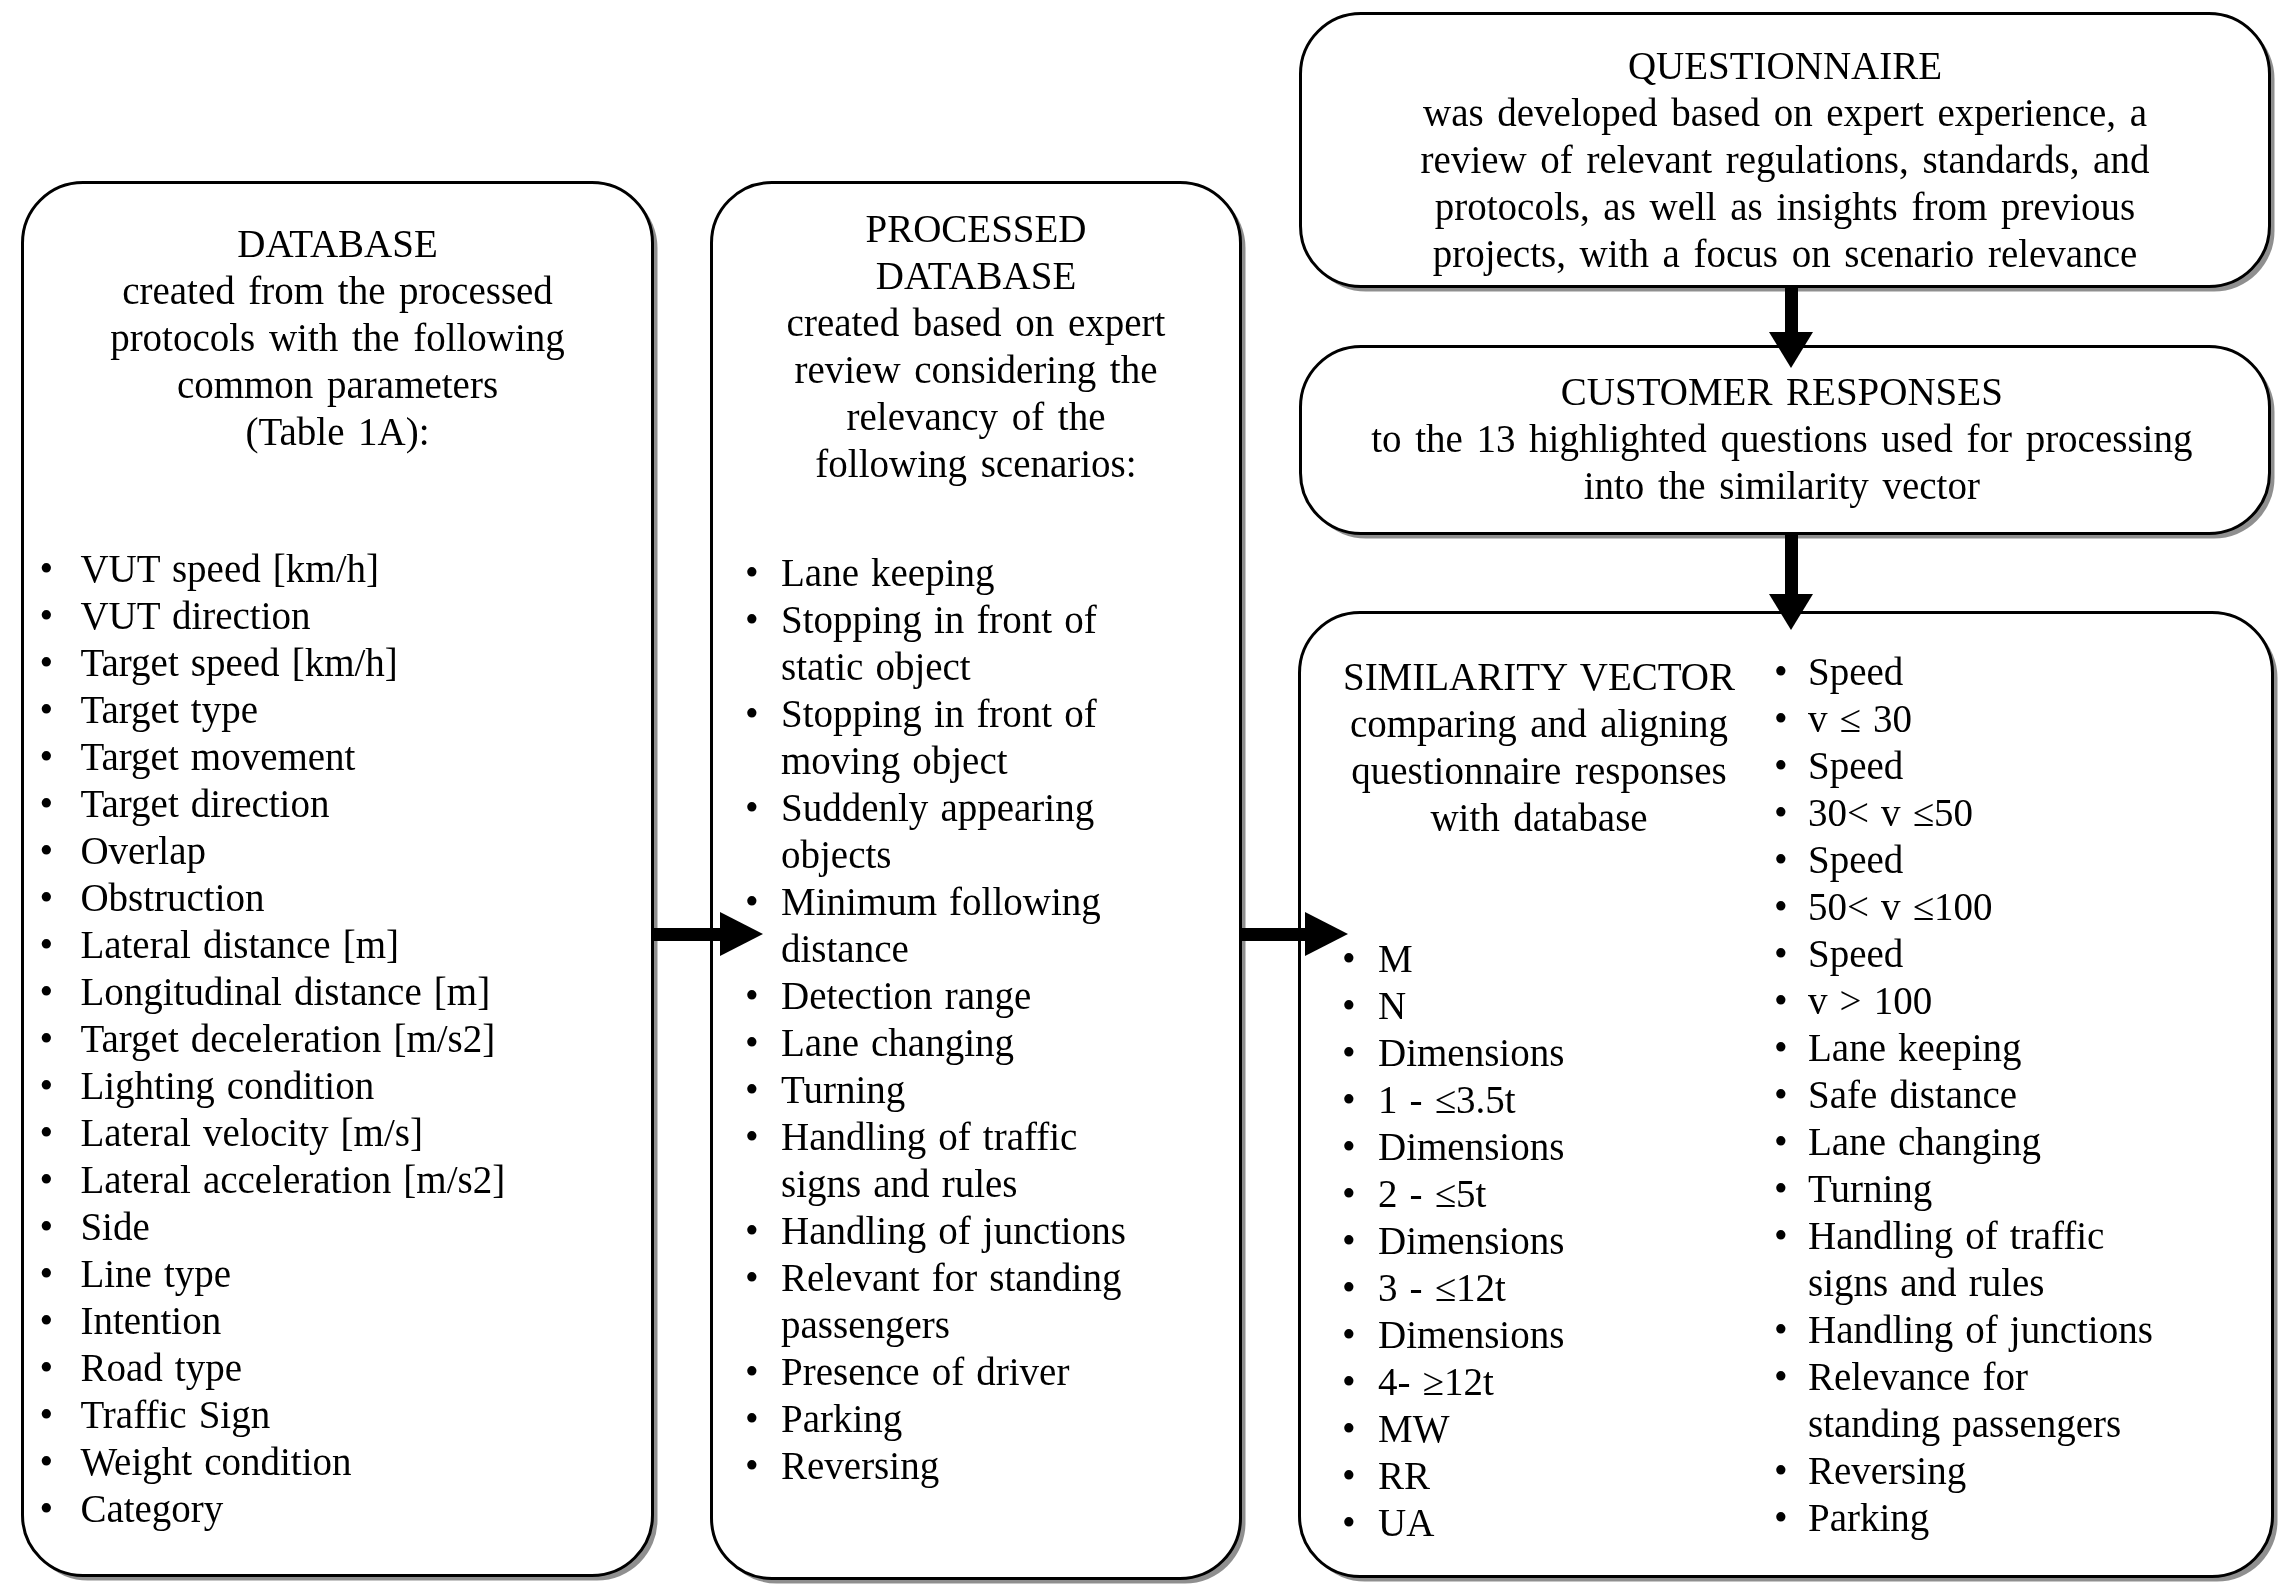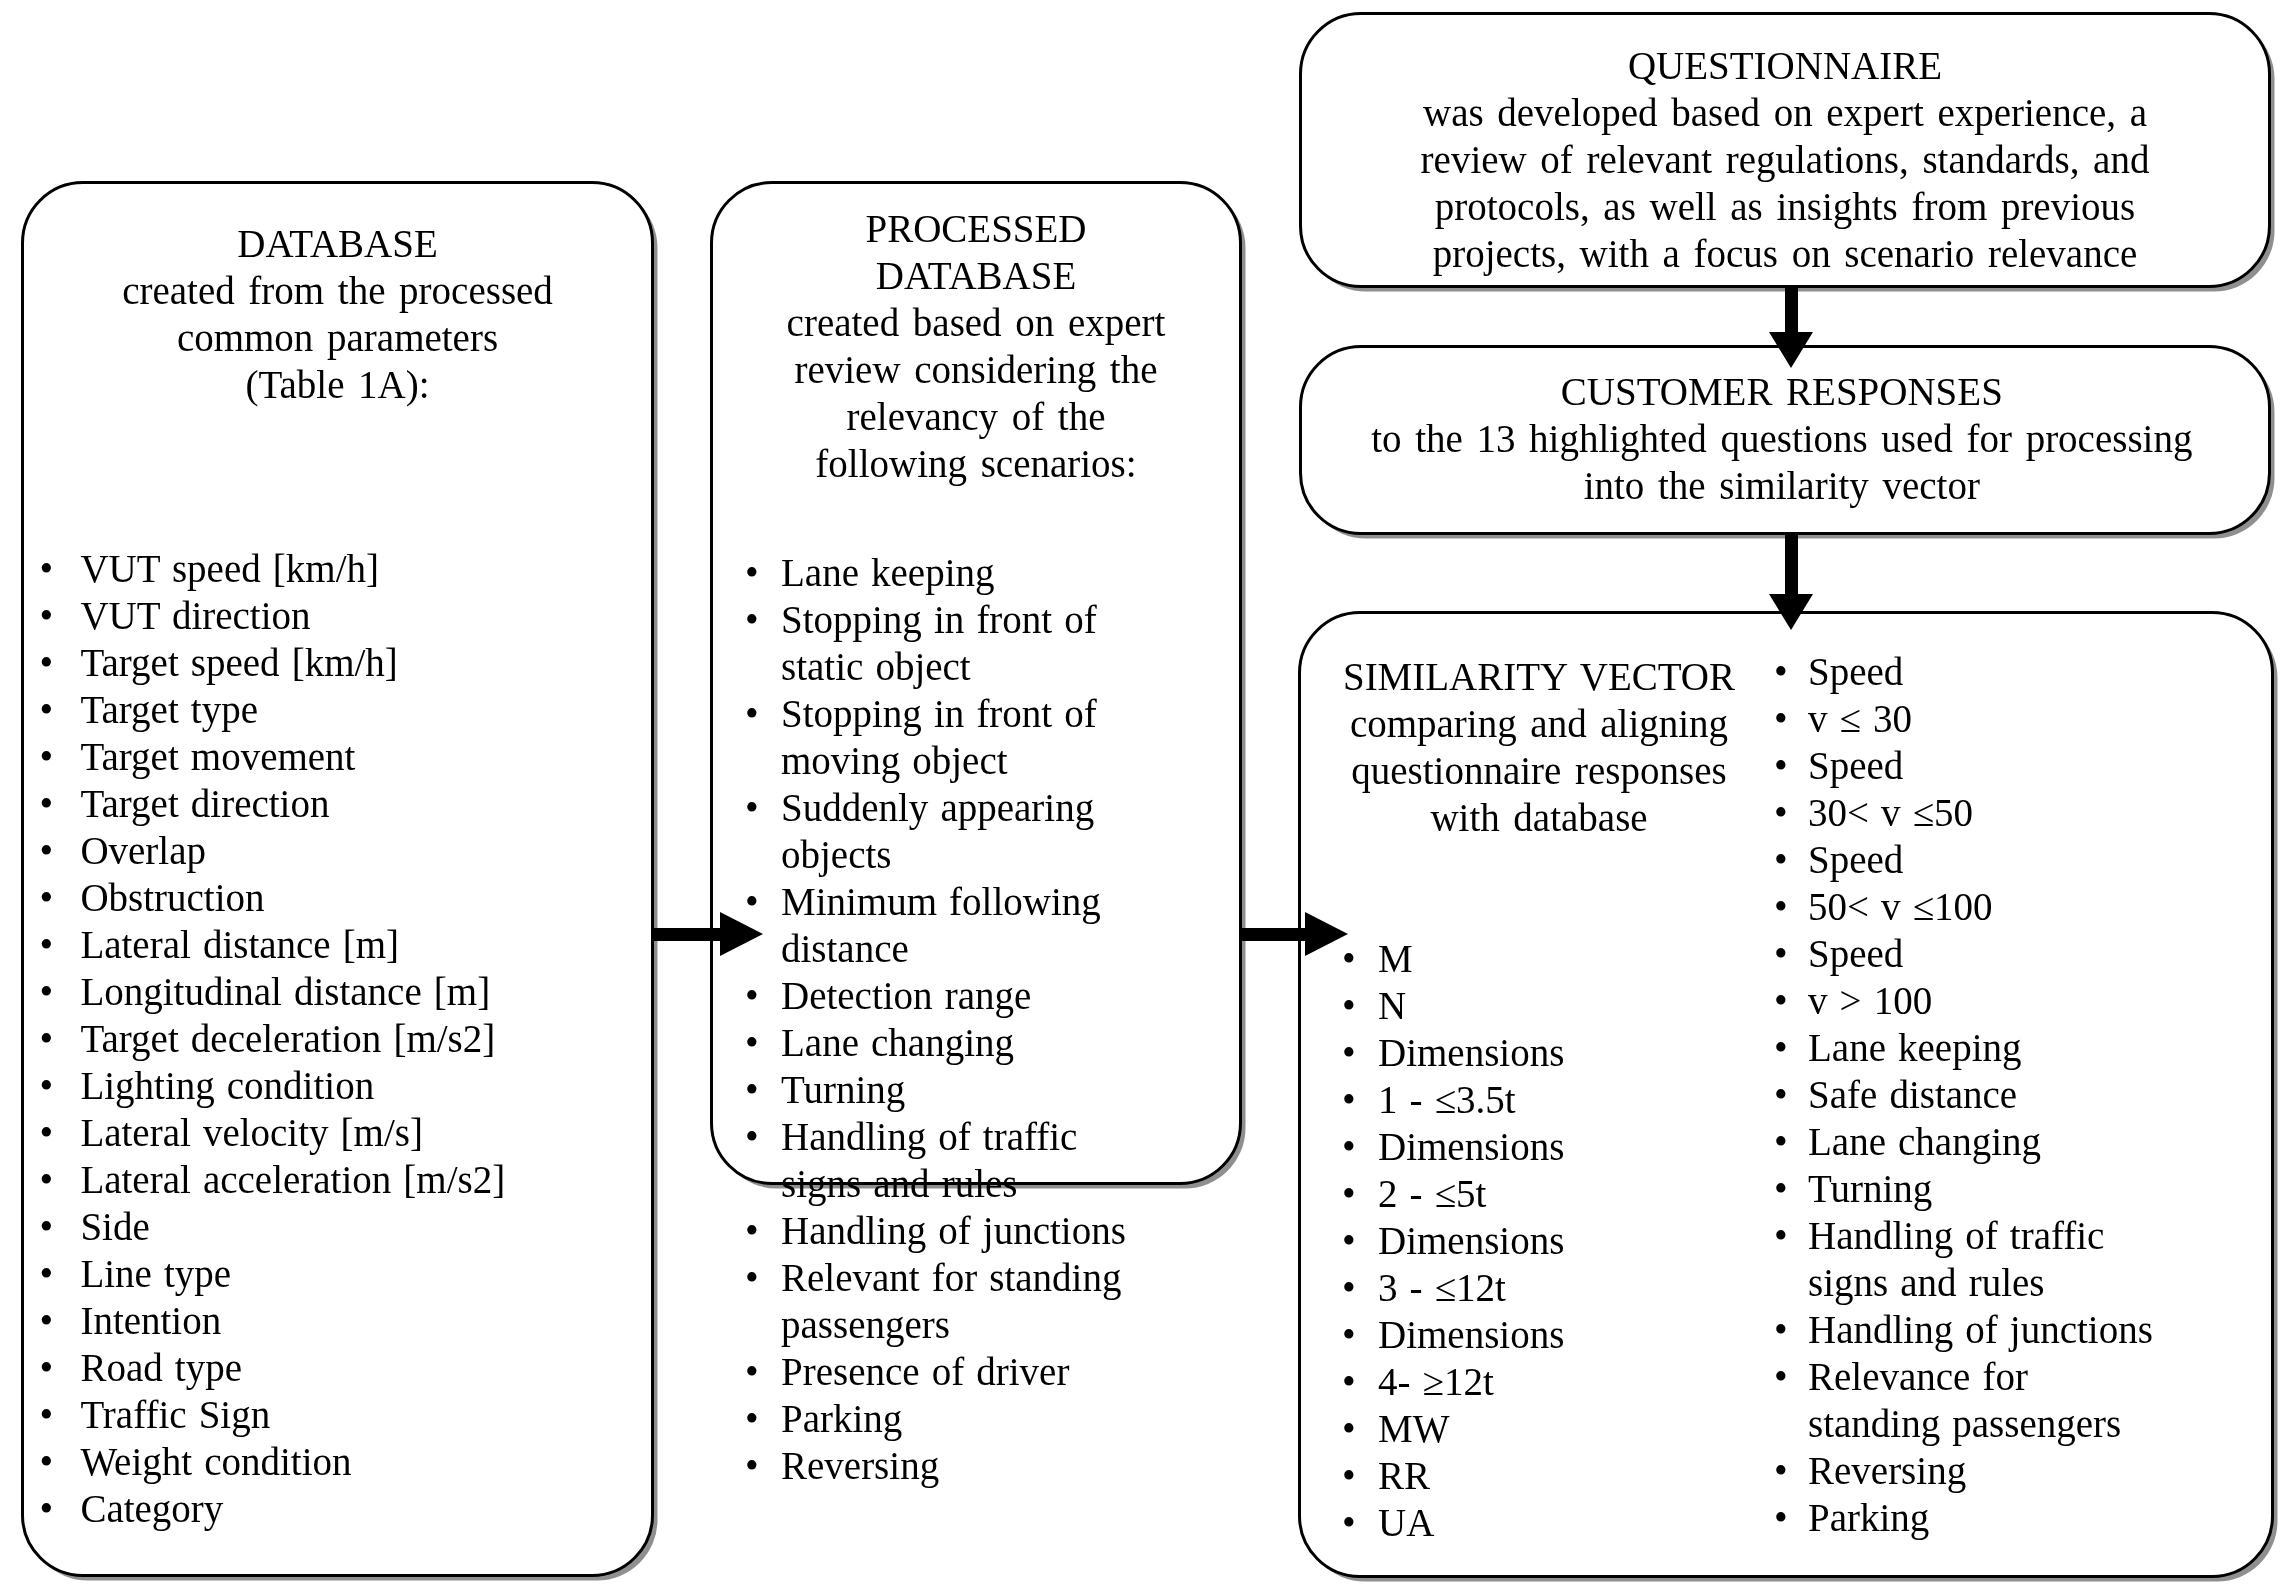"PROCESSED" #box-processed { height: 1004px -> 1399px }
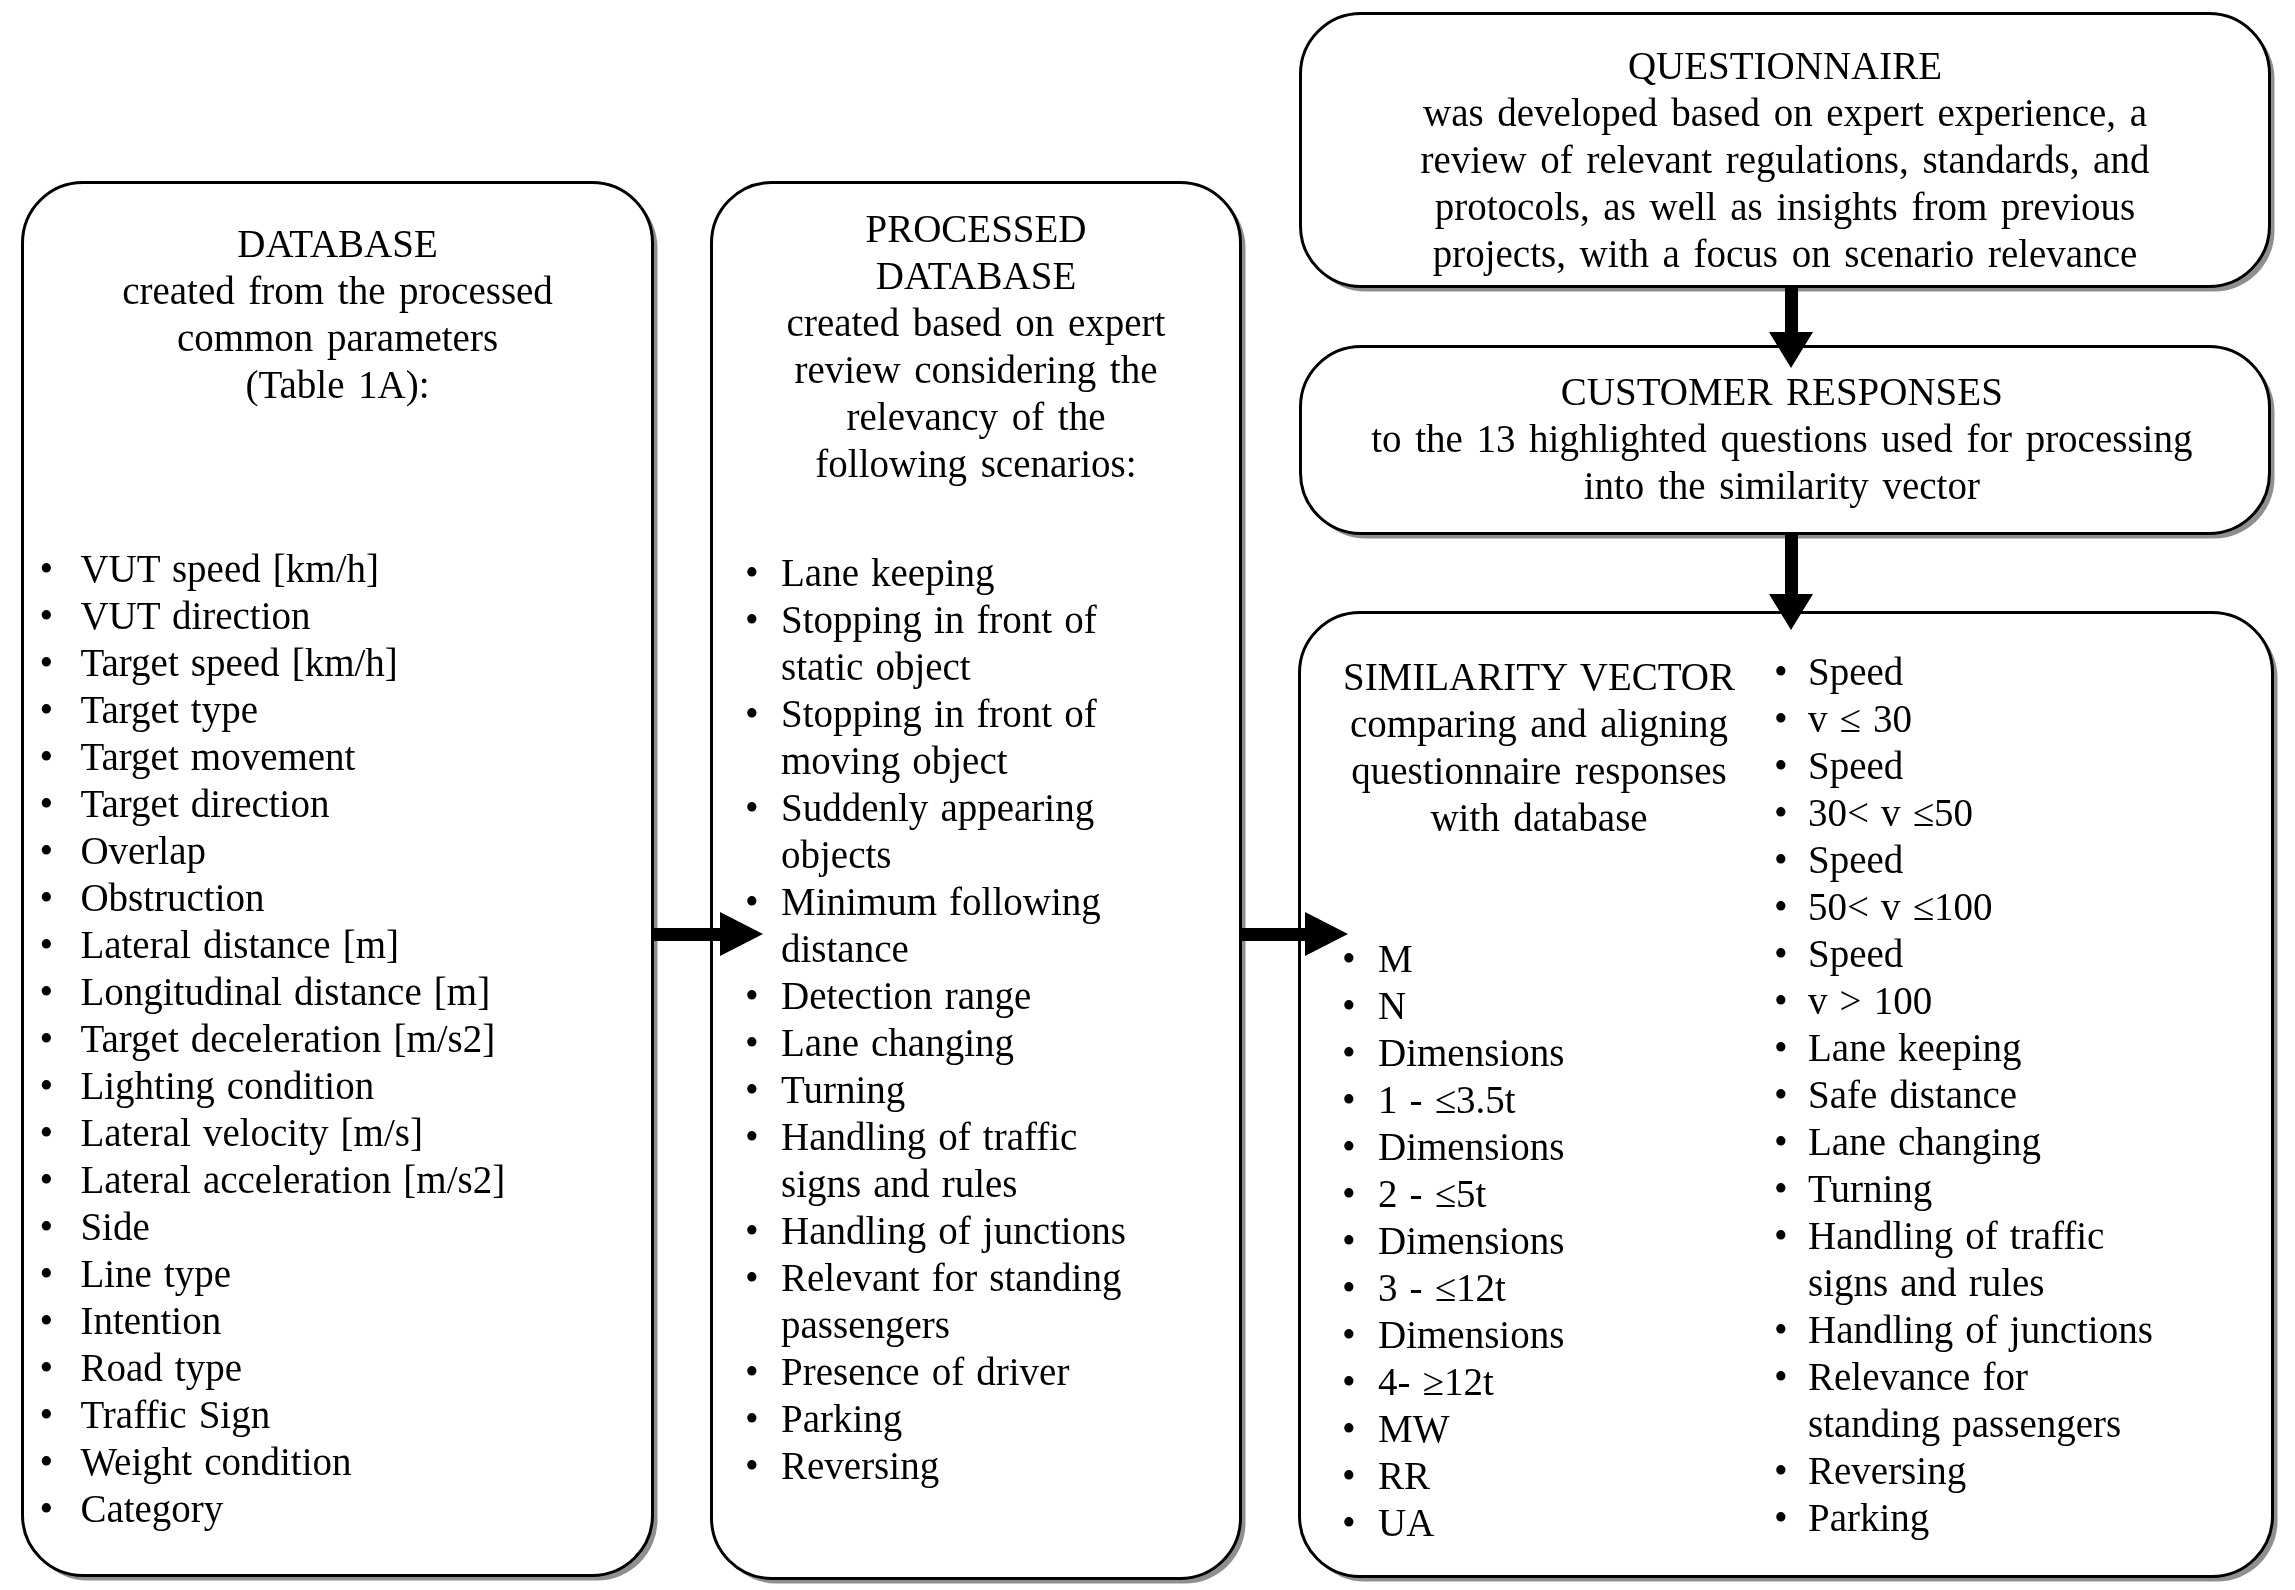"protocols with the following" div.hline { html: none -> <div>protocols with the following</div> }
